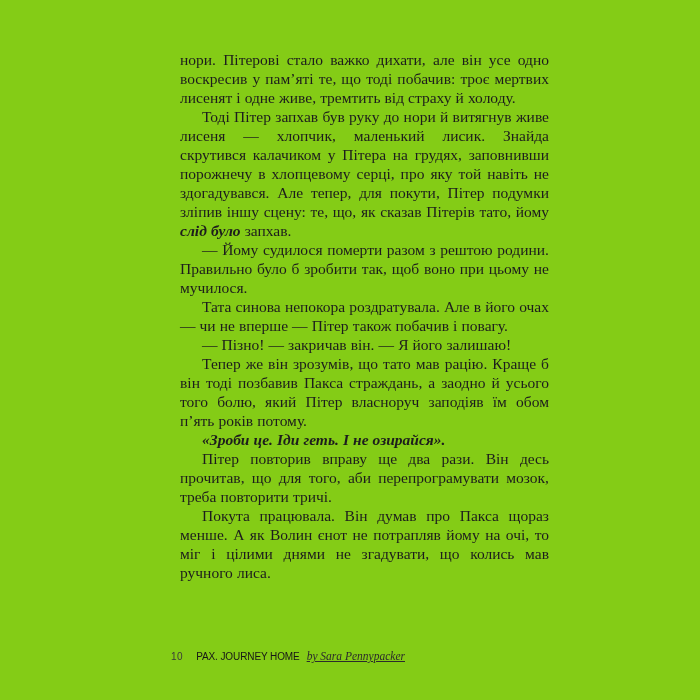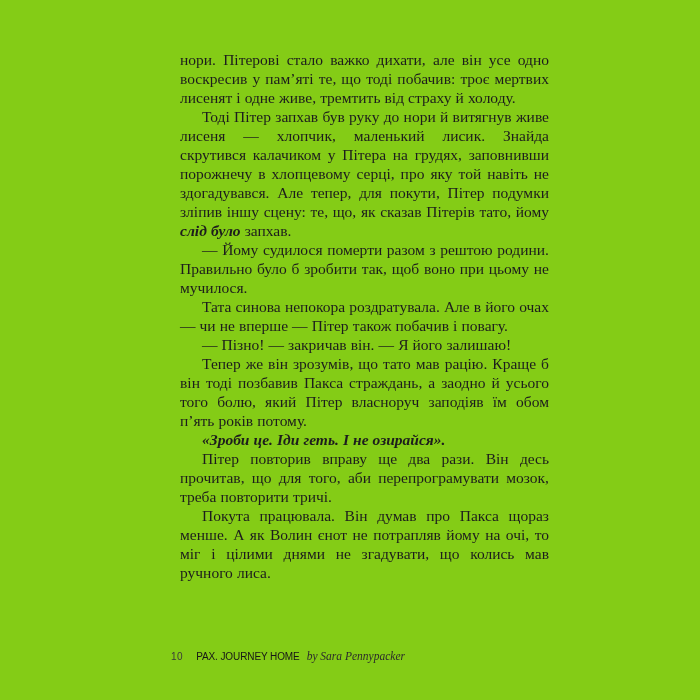"by Sara Pennypacker" .author { text-decoration: none -> underline }
